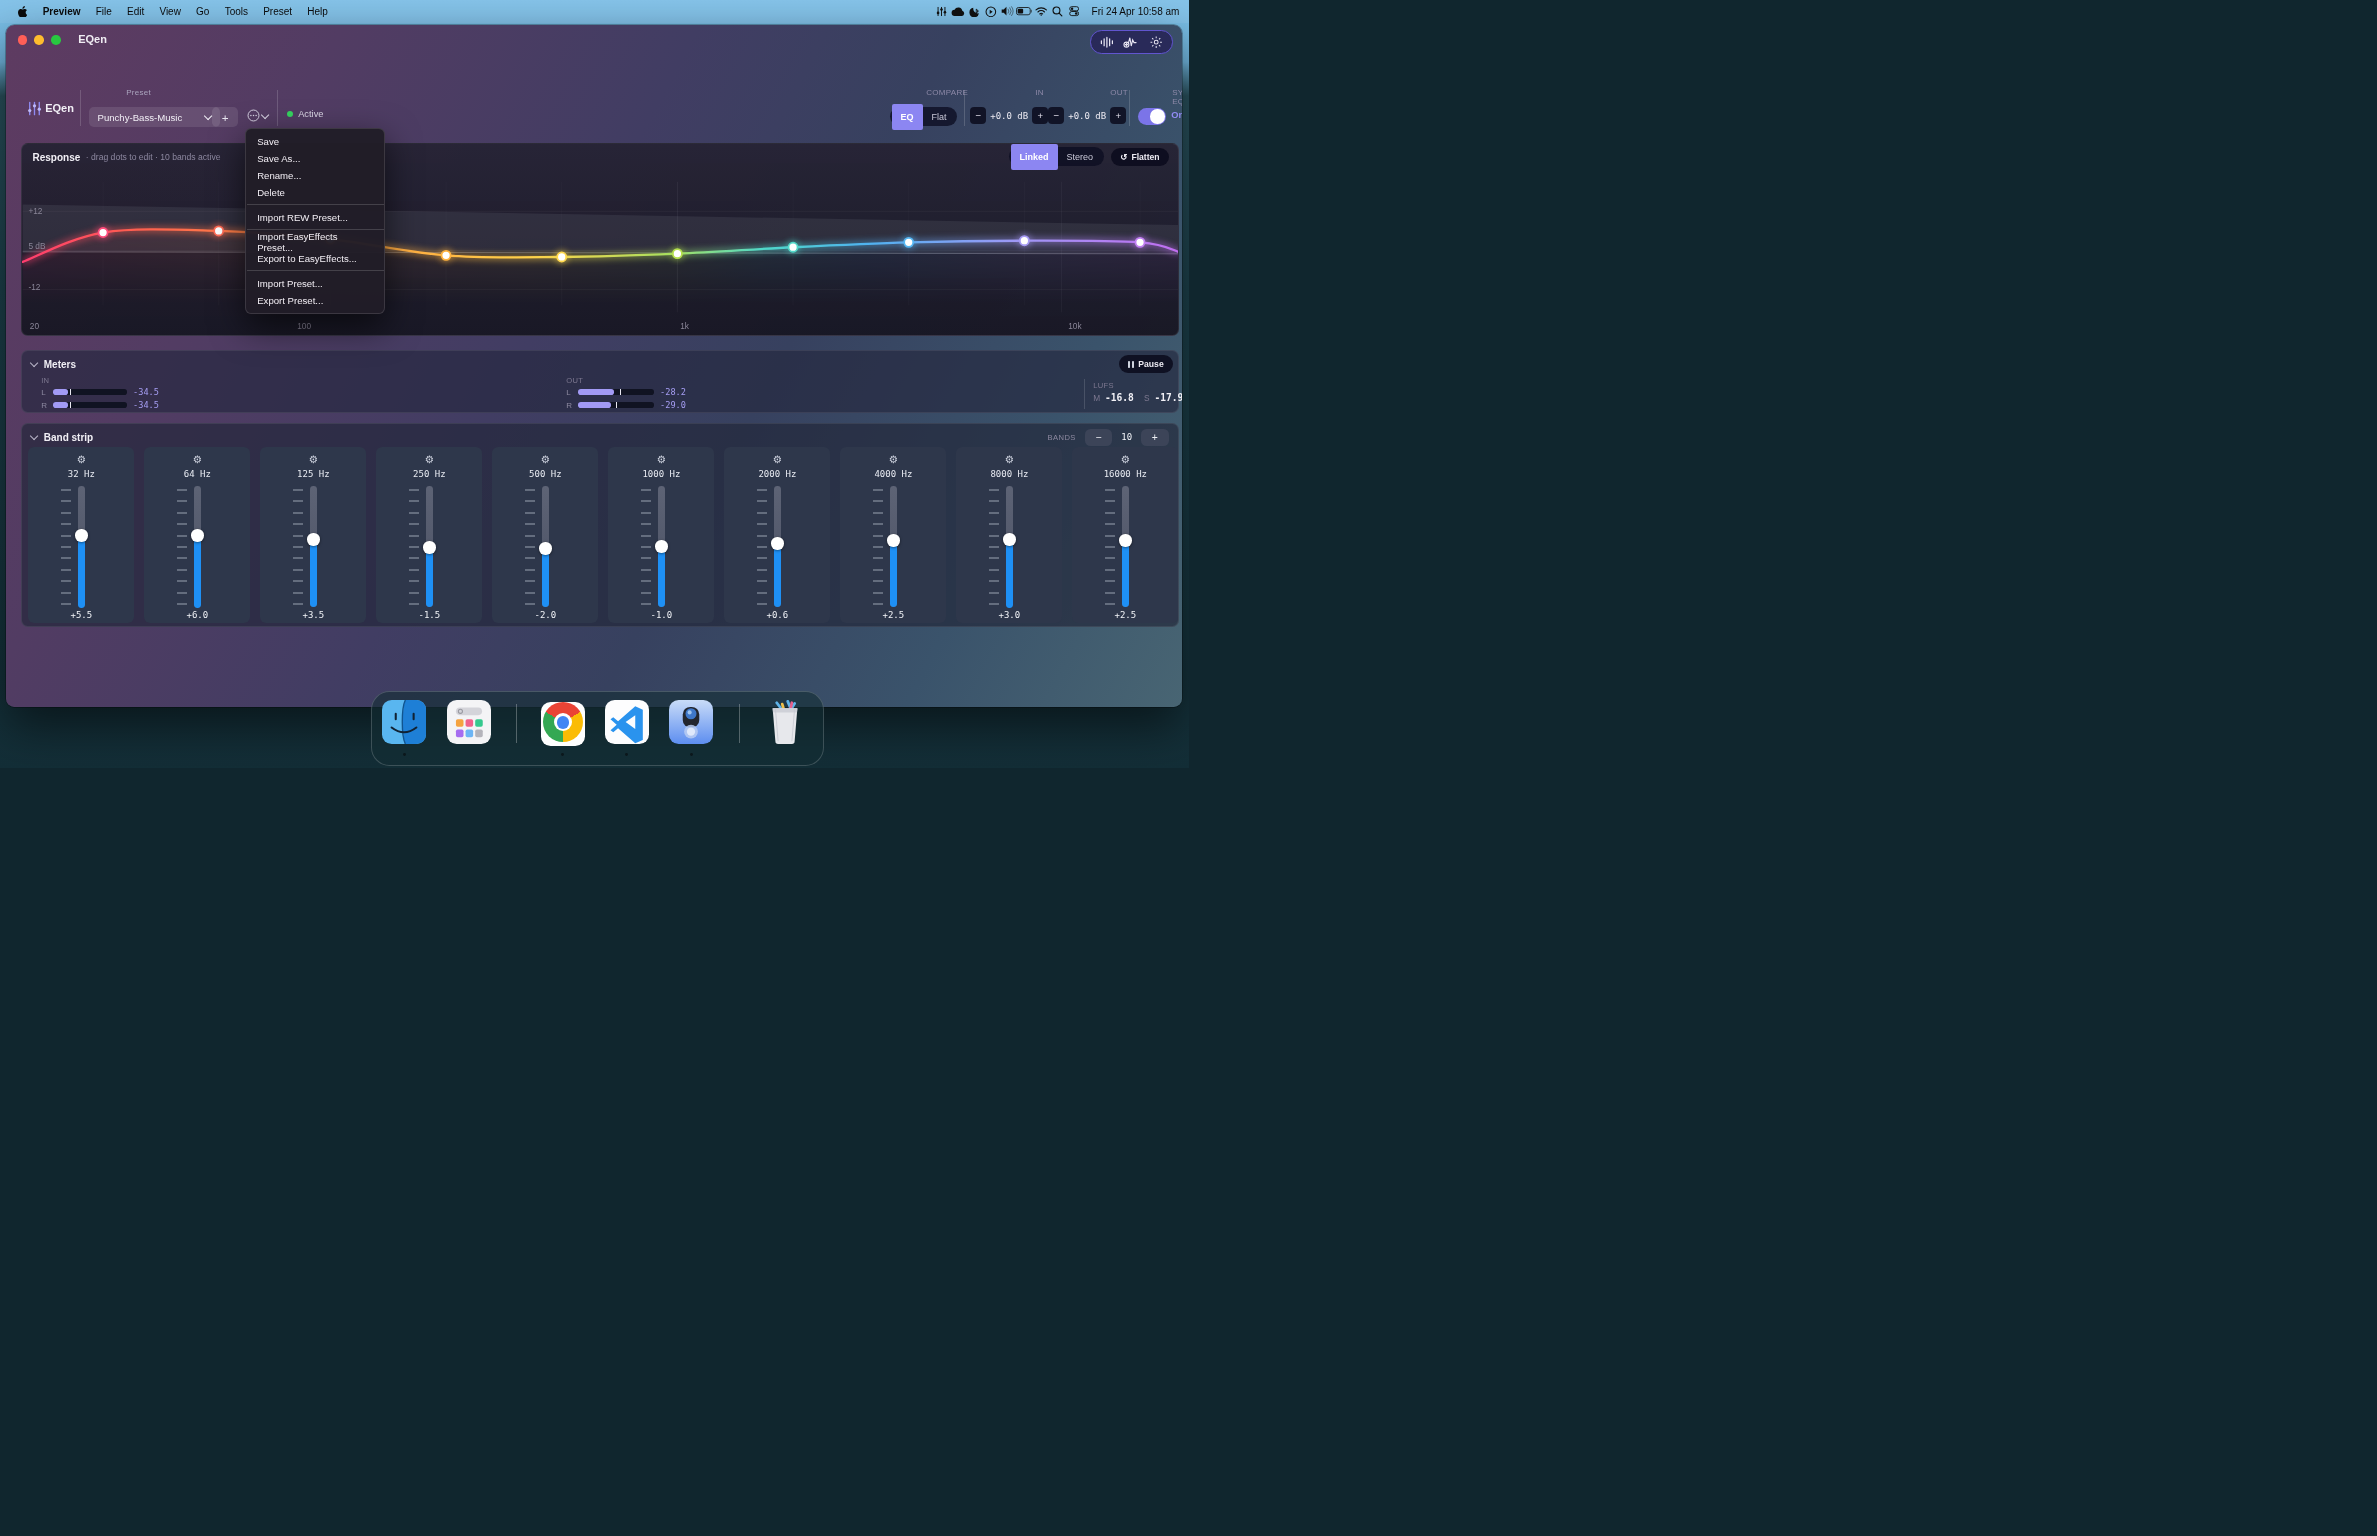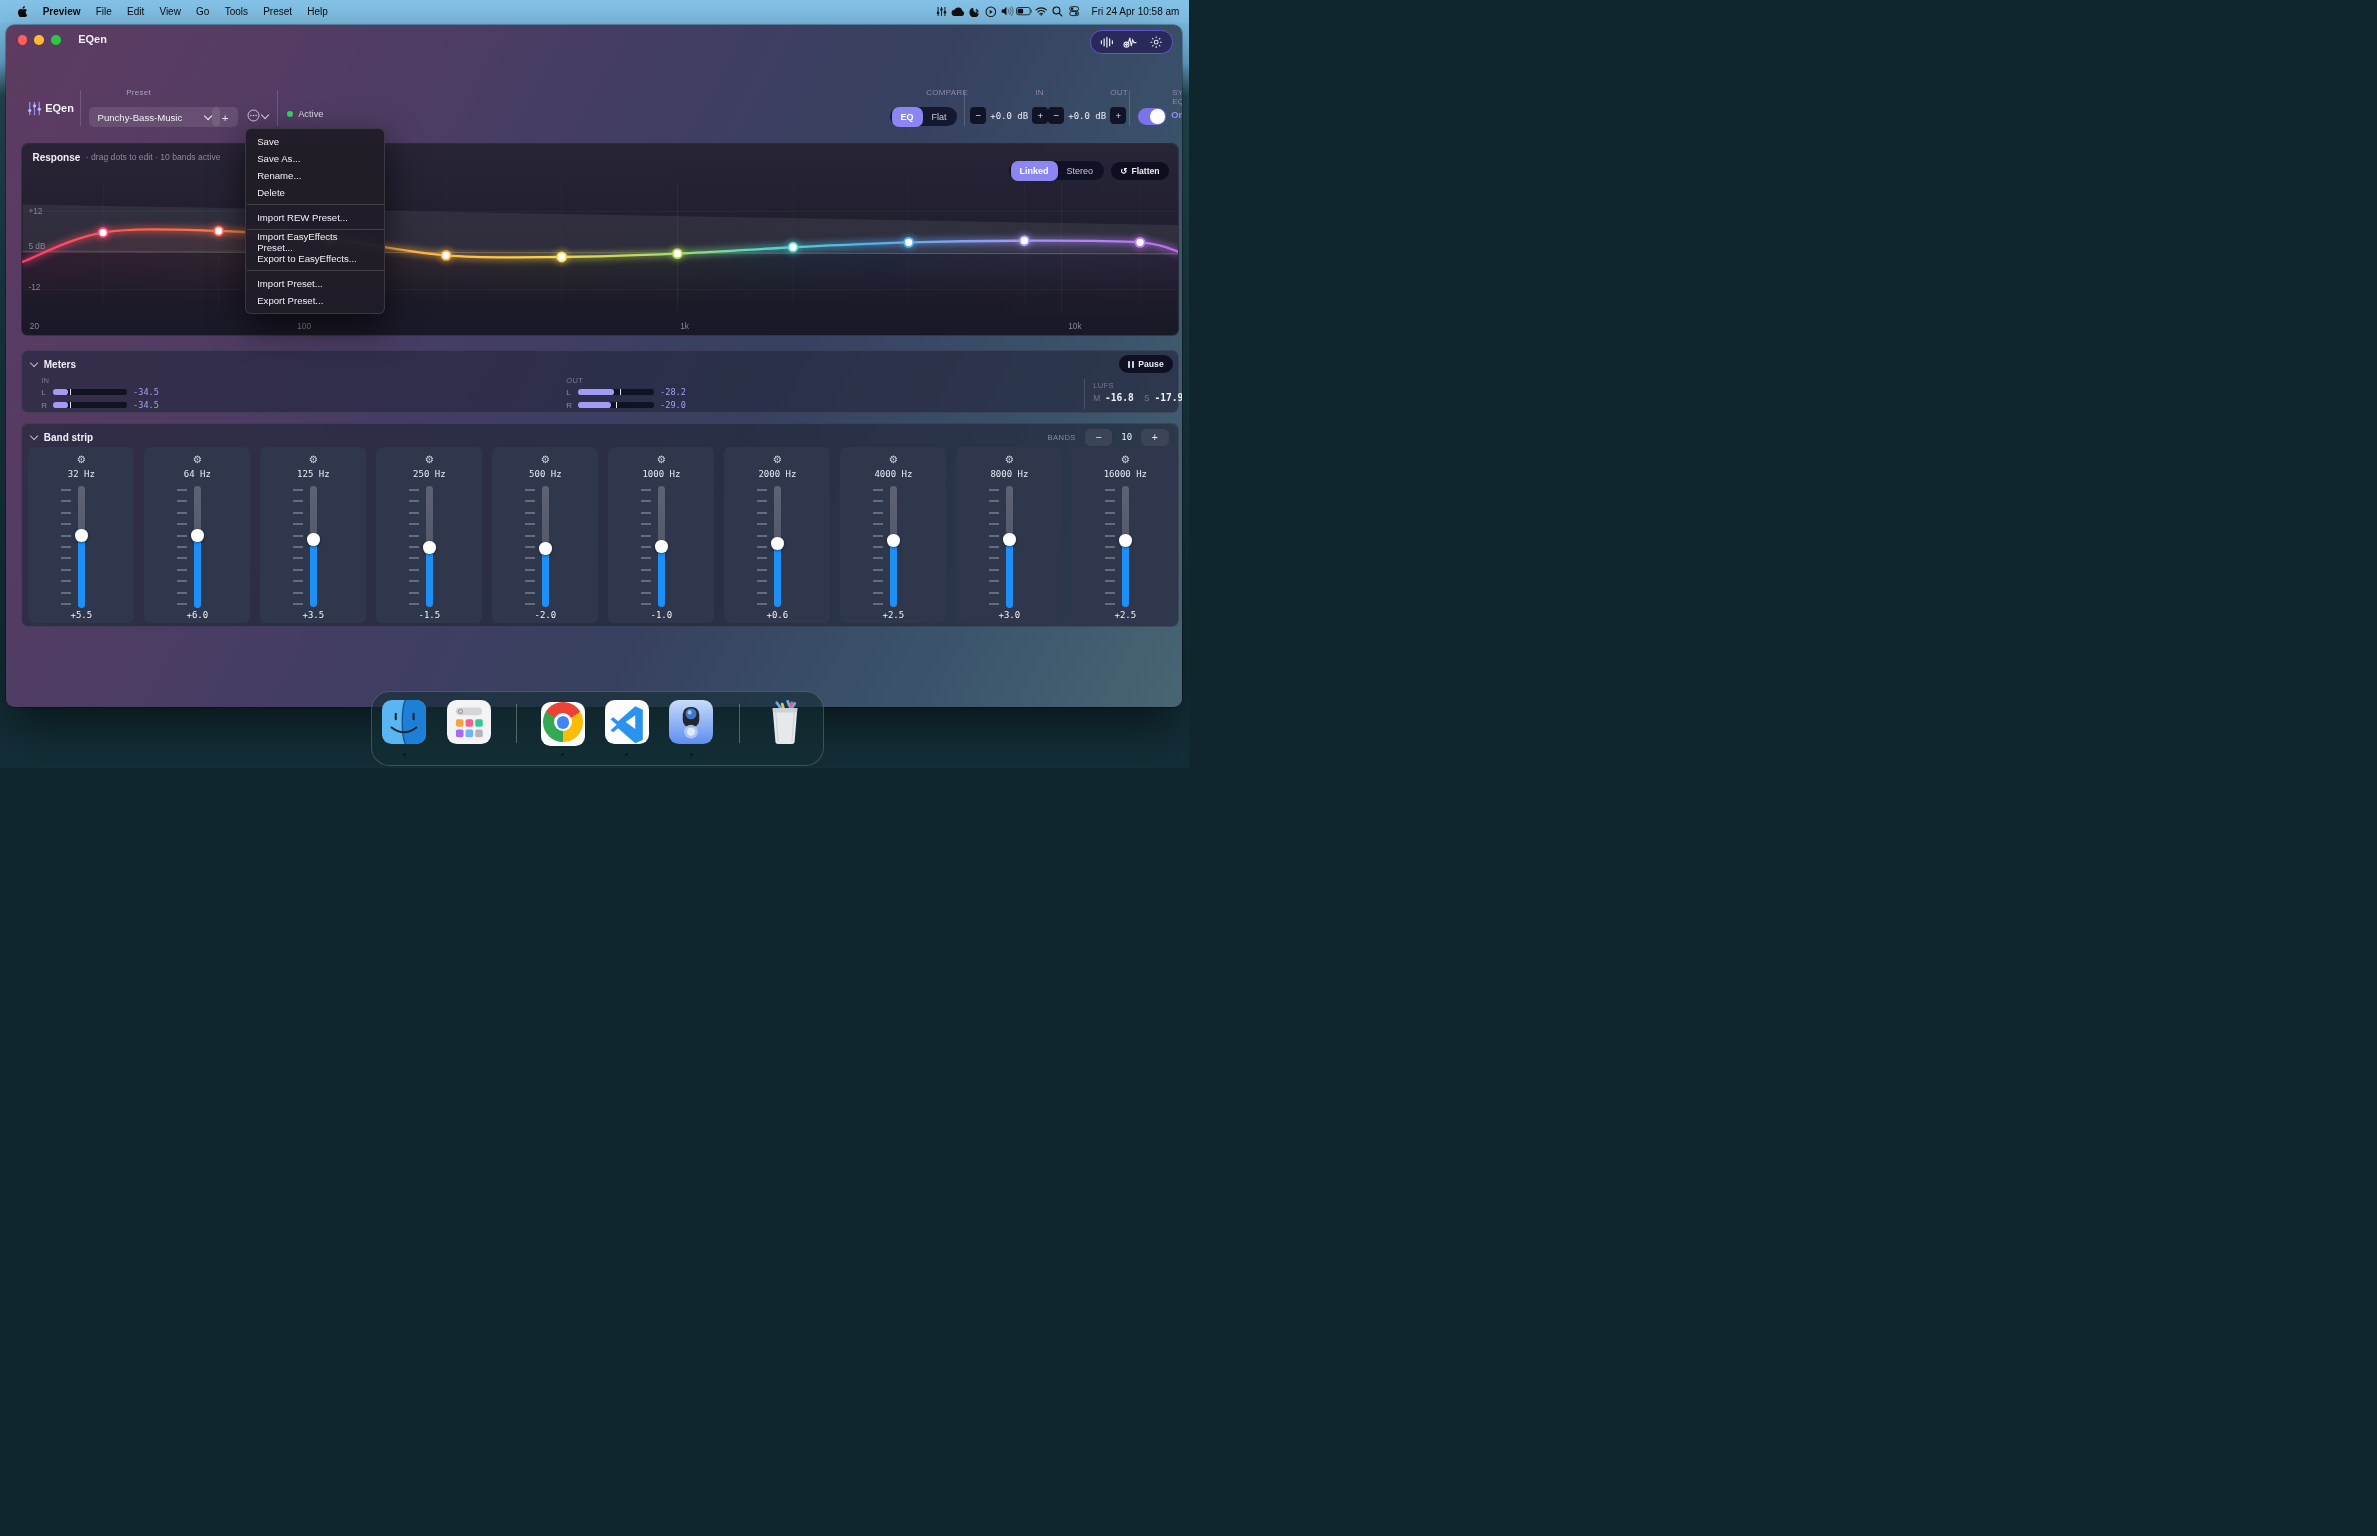"EQ" .seg .opt { border-radius: 7px -> 2px; height: 20px -> 26px }
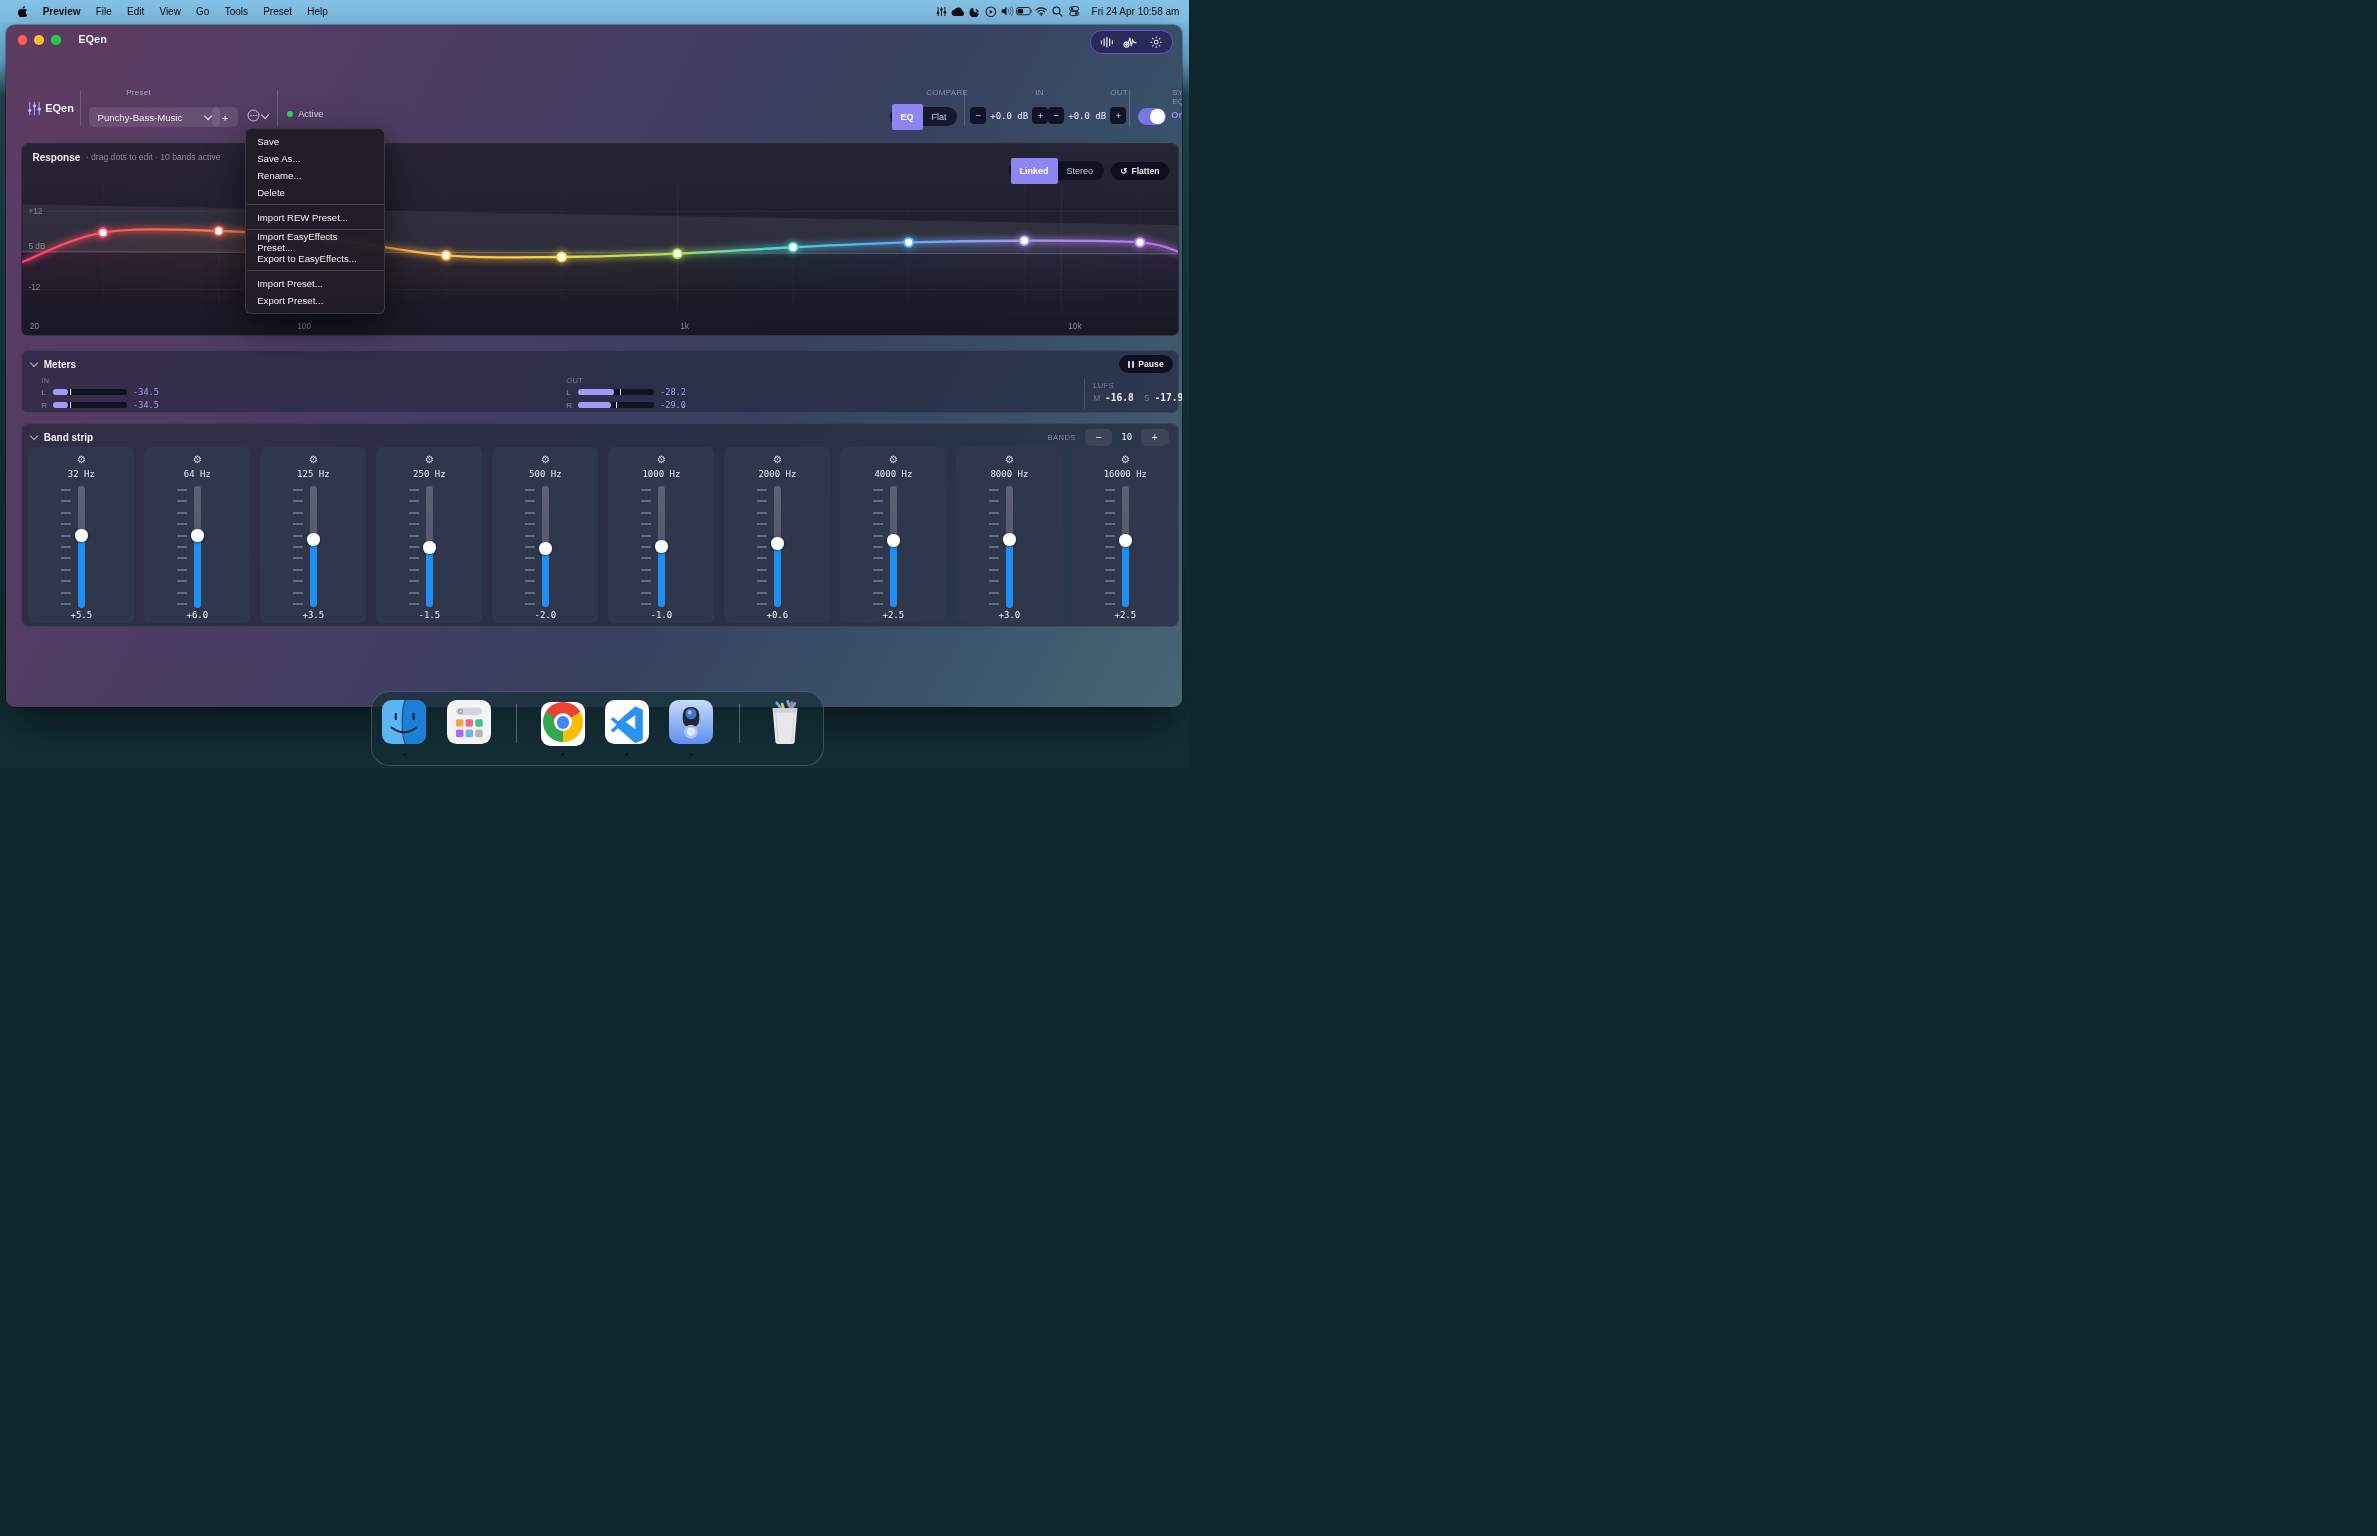"Linked" #resp-controls { top: 17px -> 3px }
